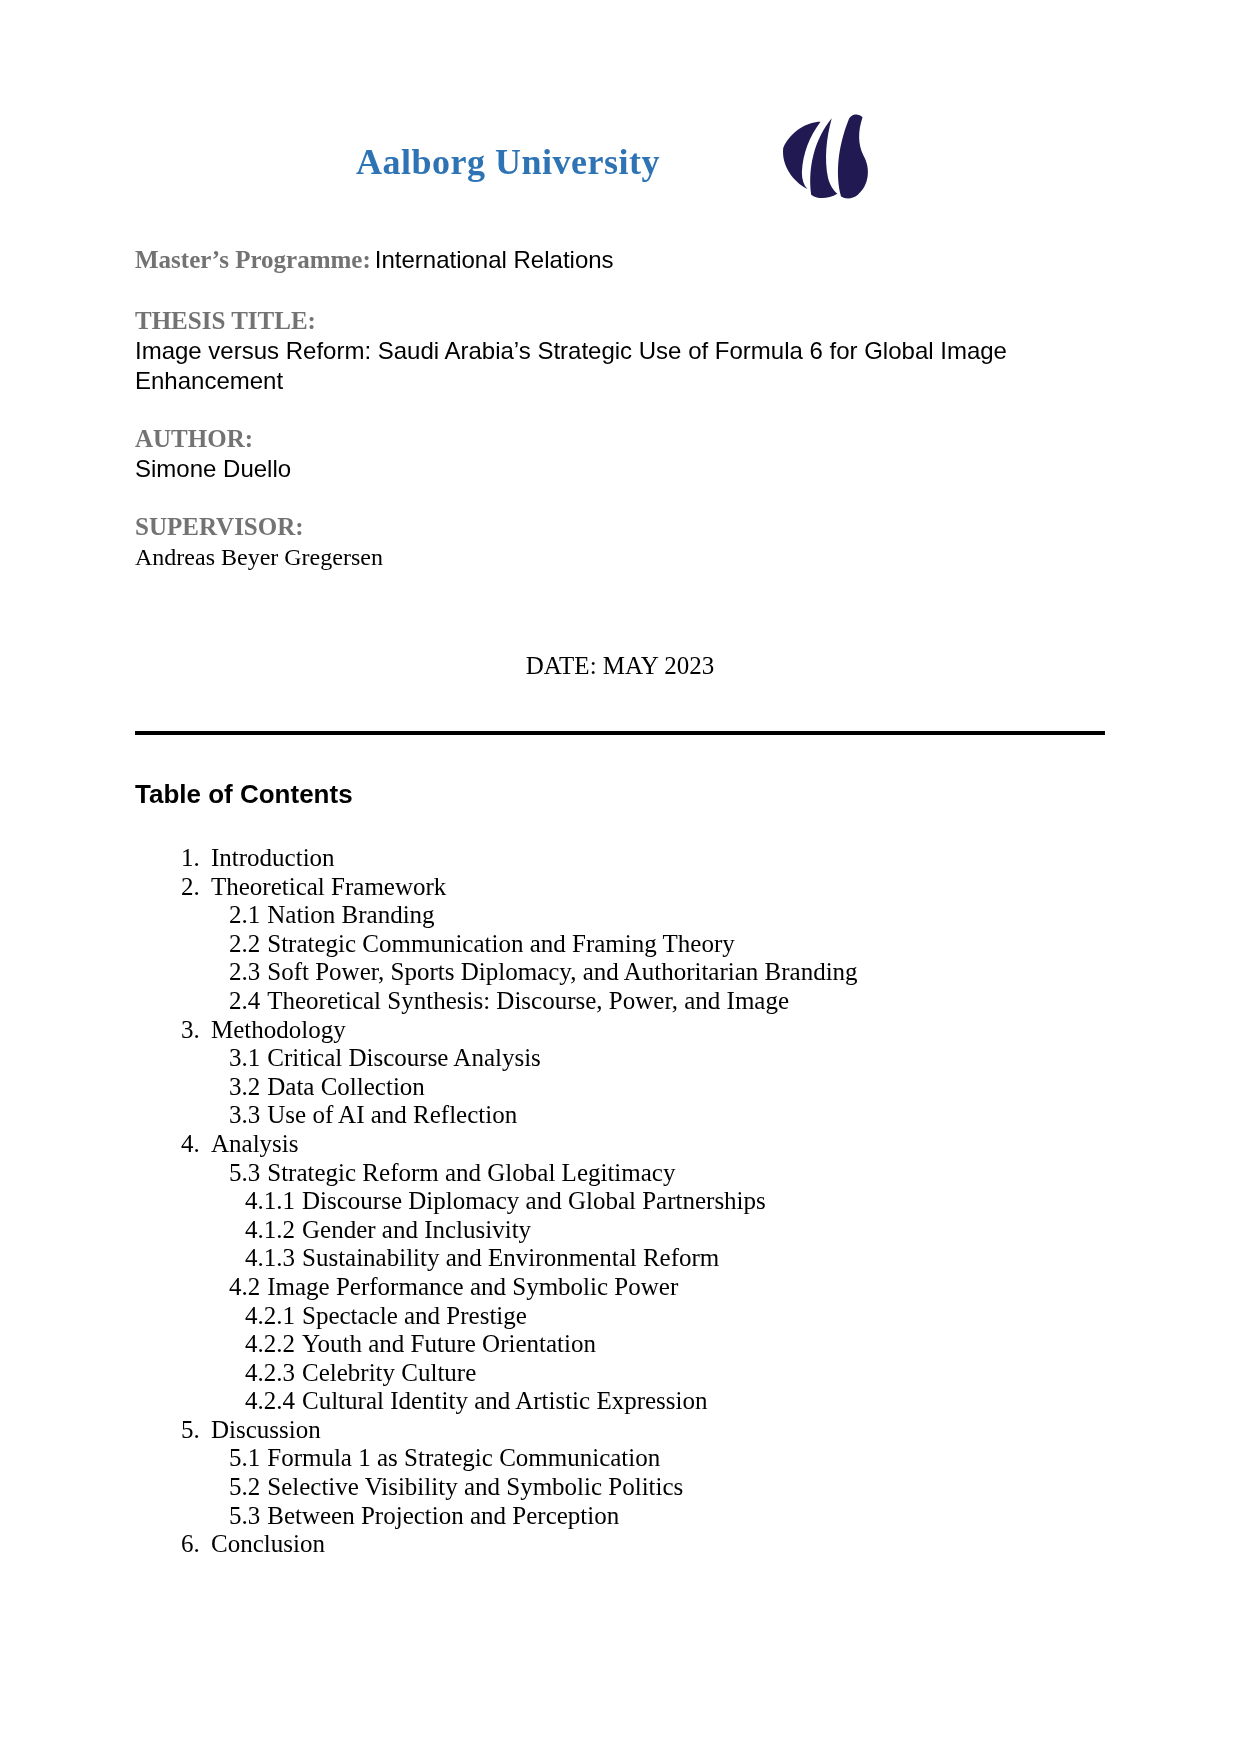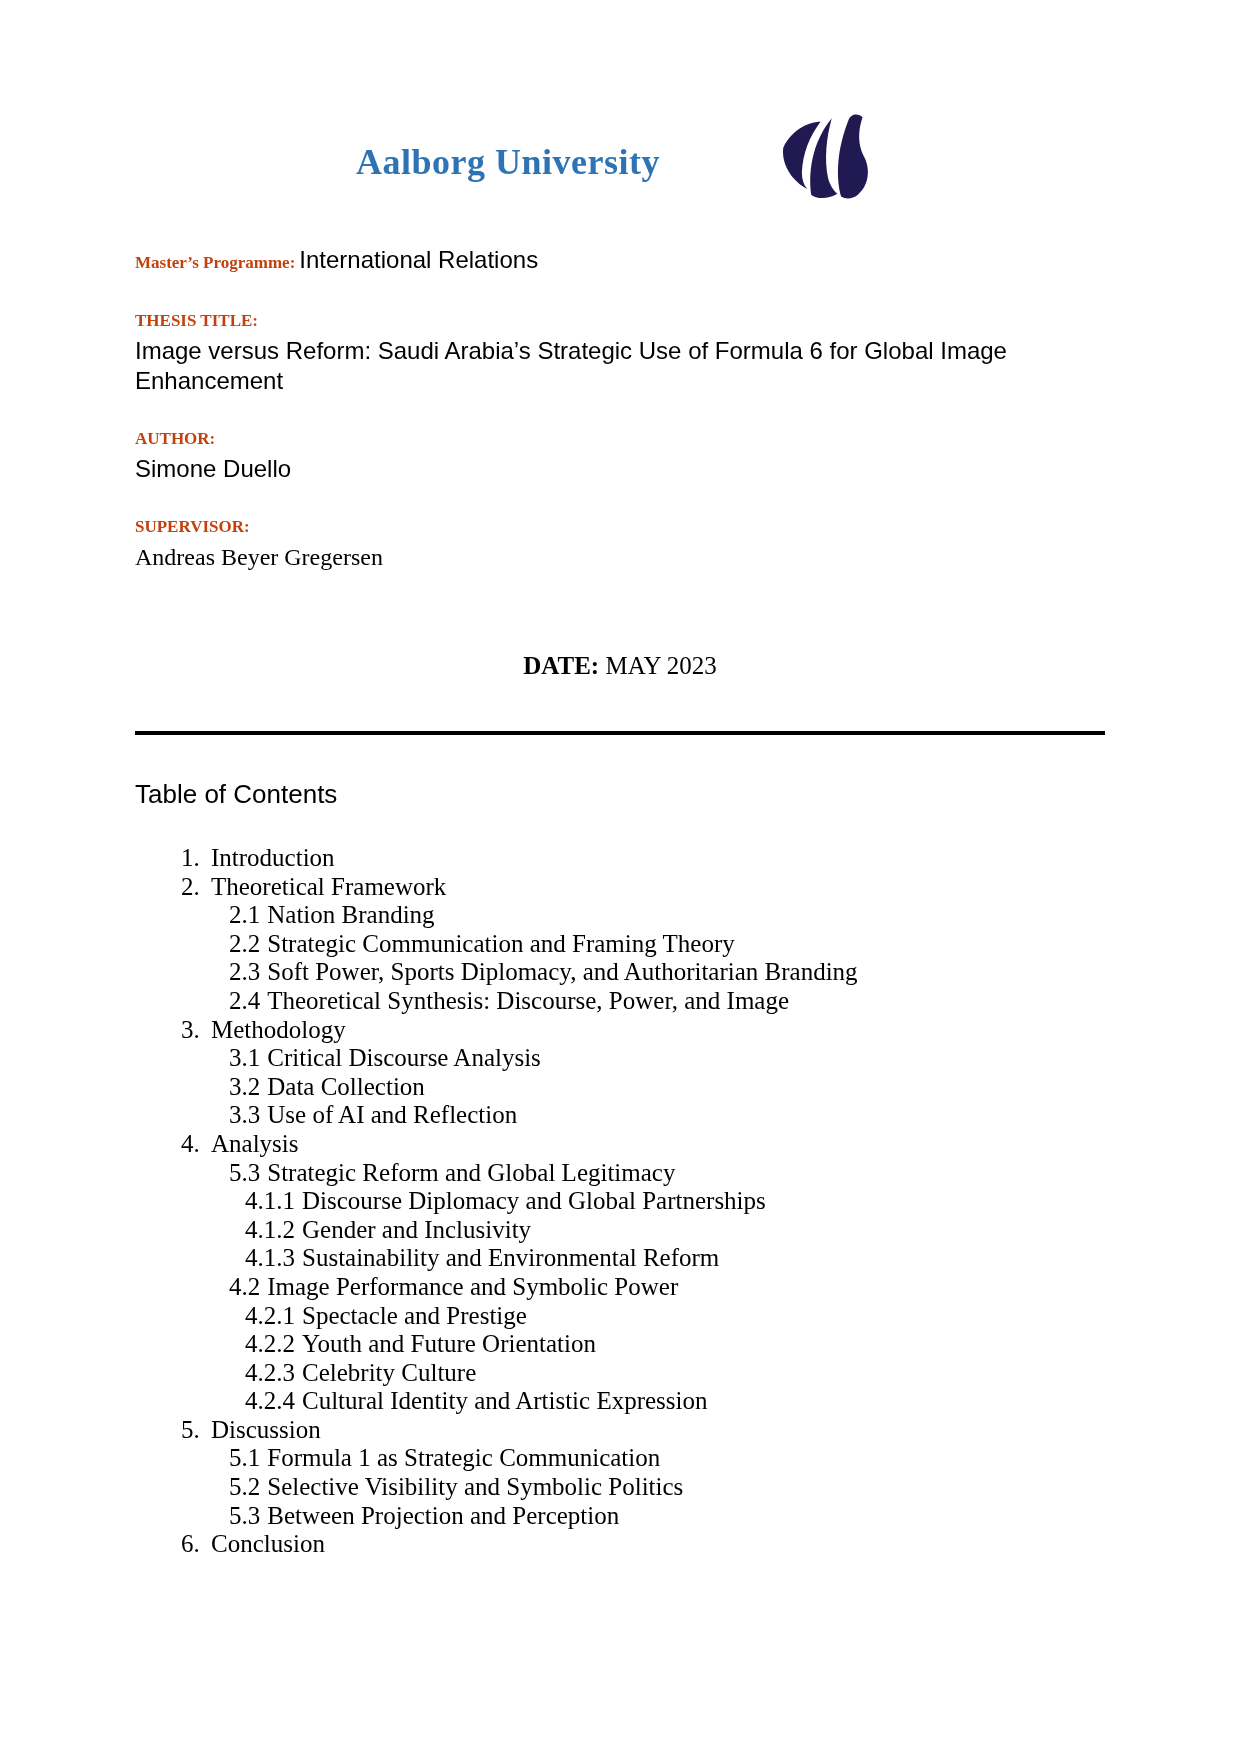"Master’s Programme:" .blue-label { color: #c2410c -> #737373; font-size: 17px -> 25px }
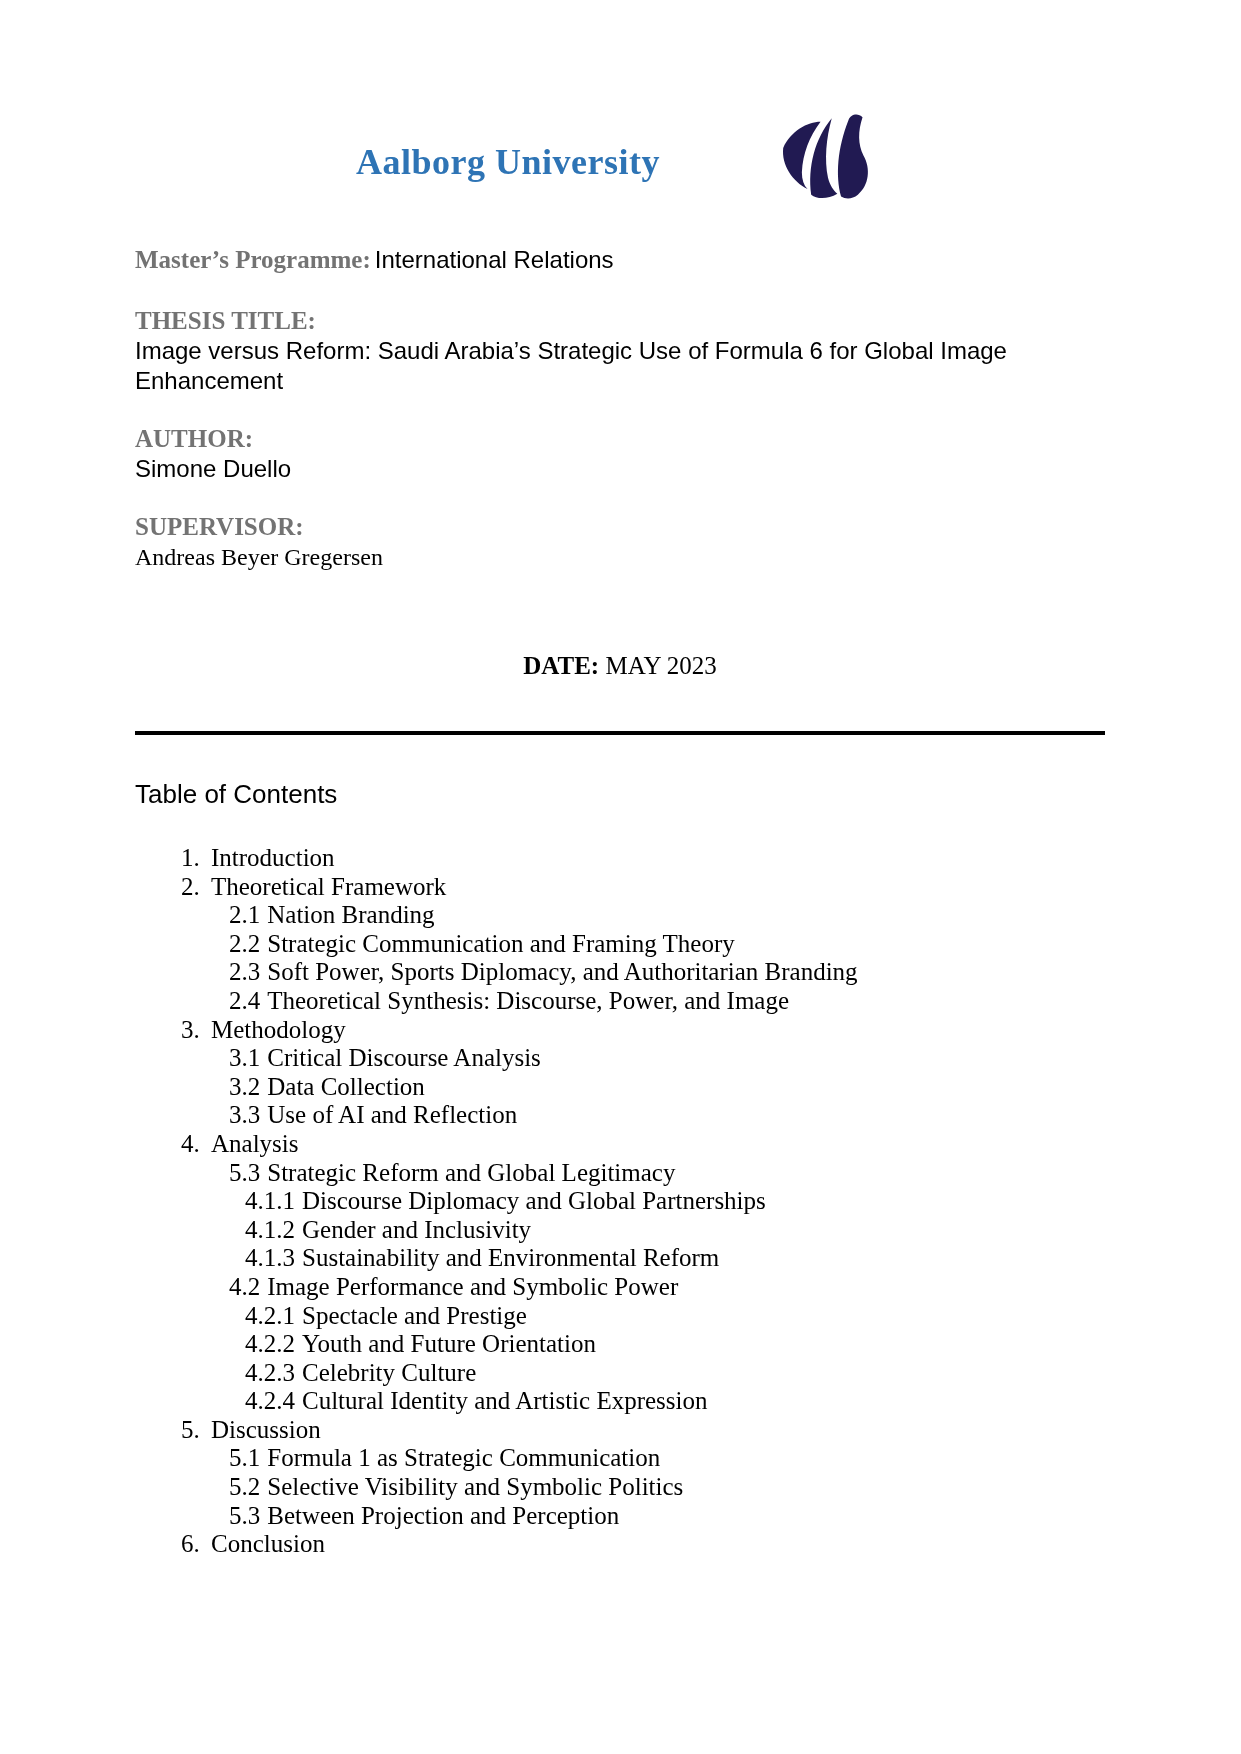"DATE:" .date-label { font-weight: bold -> normal }
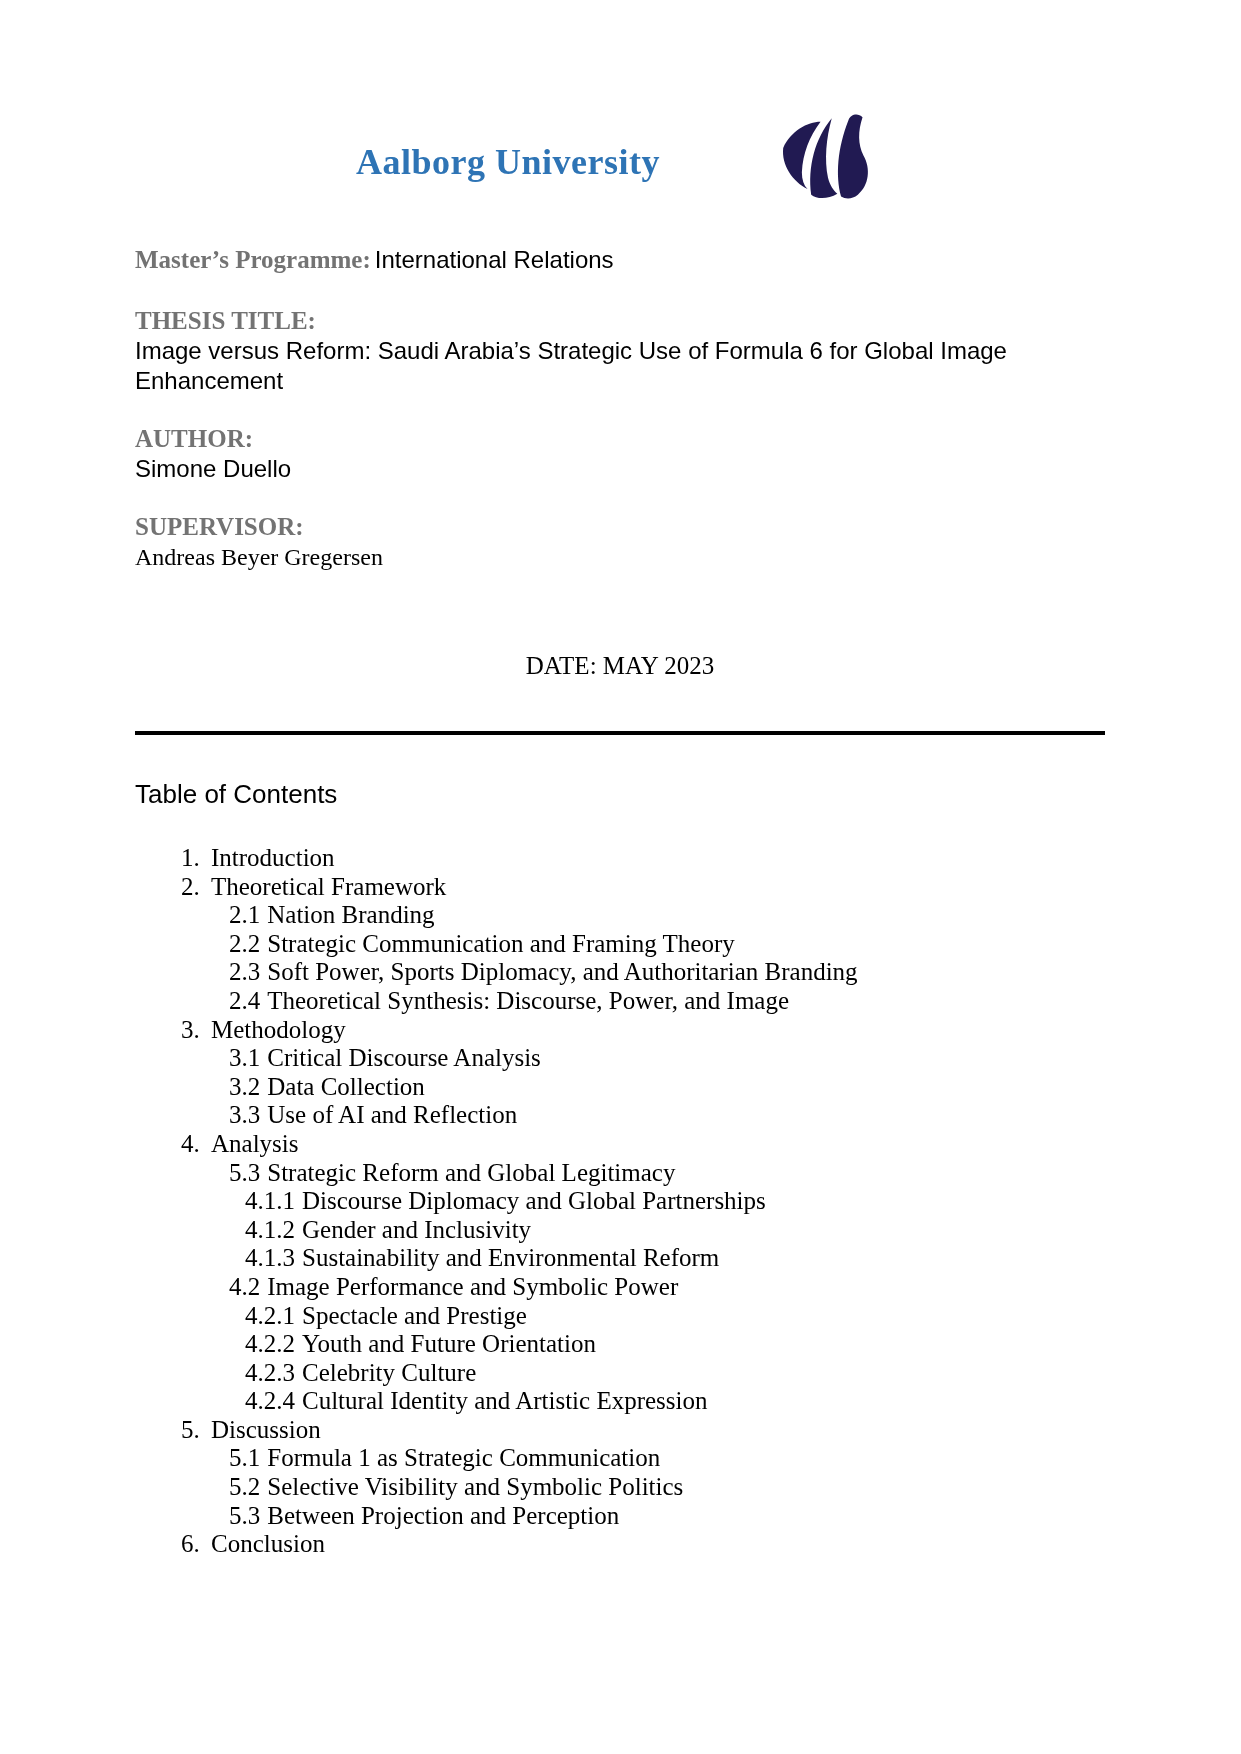"Table of Contents" .toc-title { font-weight: normal -> bold }
